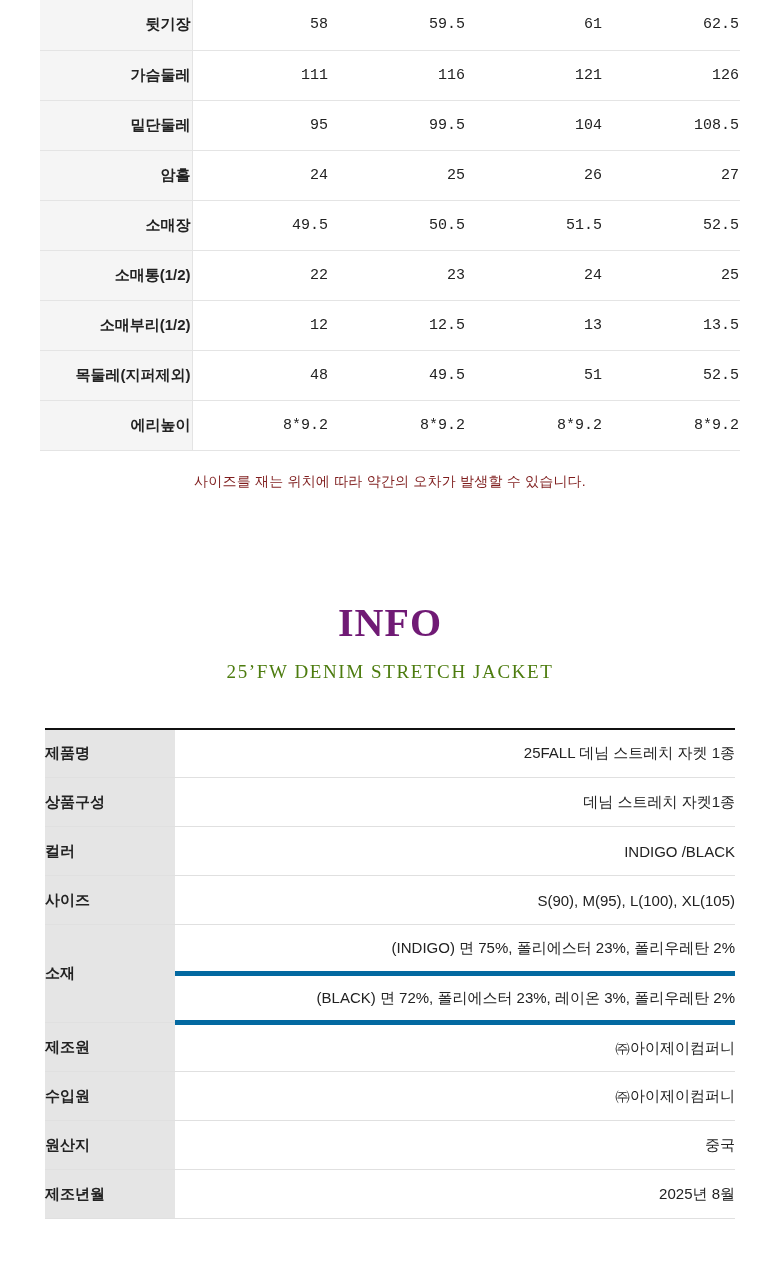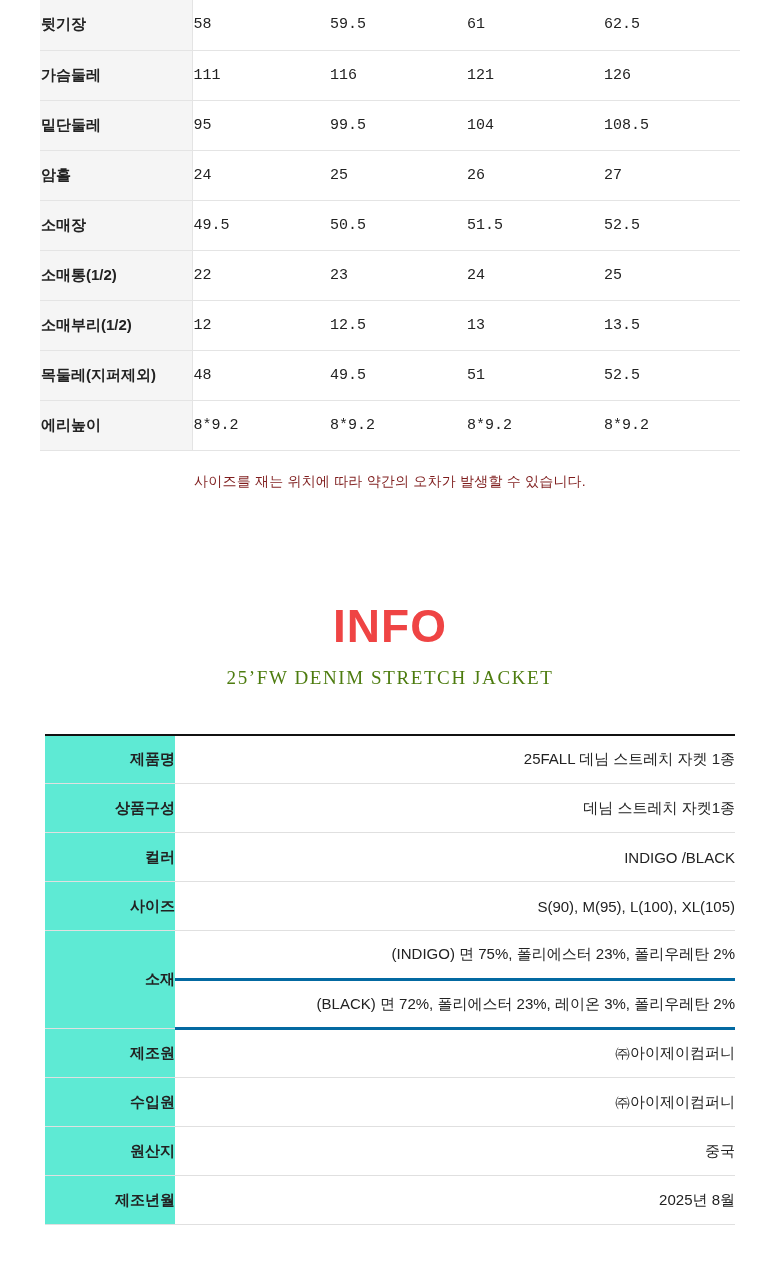"뒷기장" table.size-table td { text-align: left -> right }
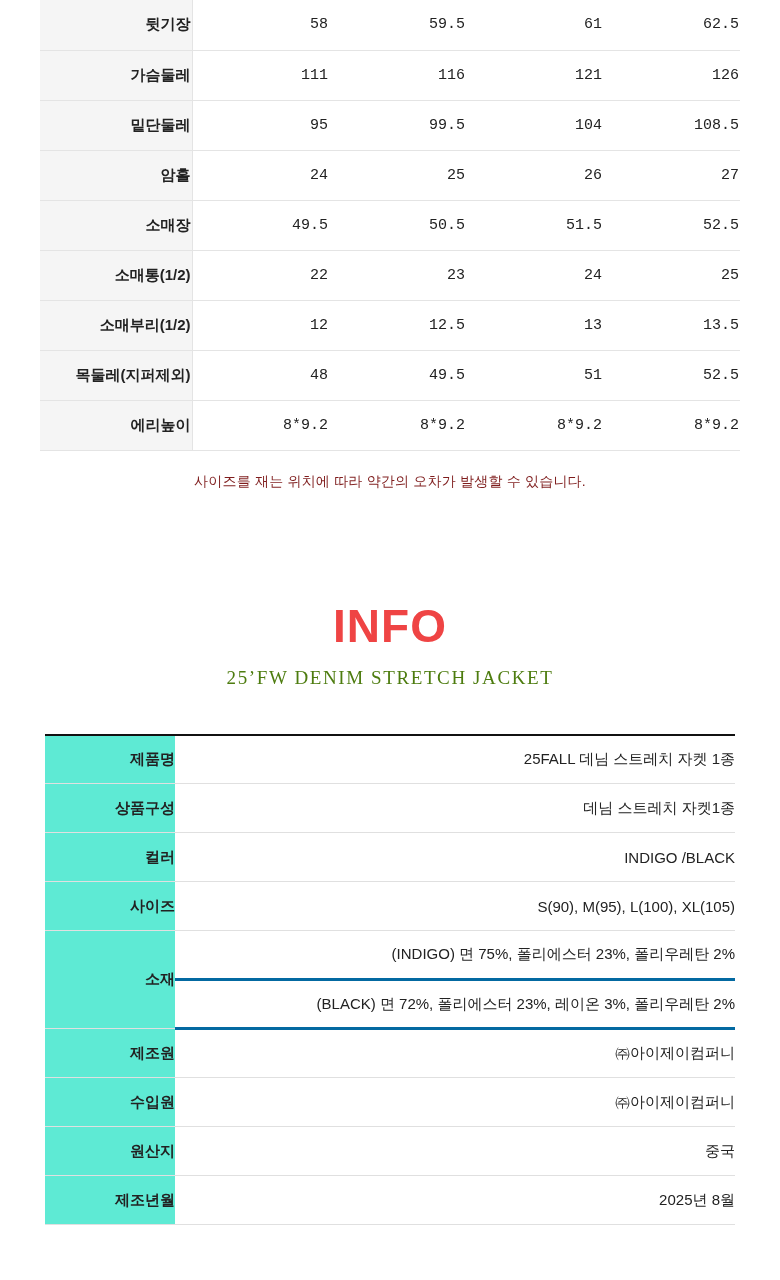"INFO" .info-title { color: #ef4444 -> #701a75; font-family: Liberation Sans, sans-serif -> Liberation Serif, serif; font-size: 46px -> 40px }
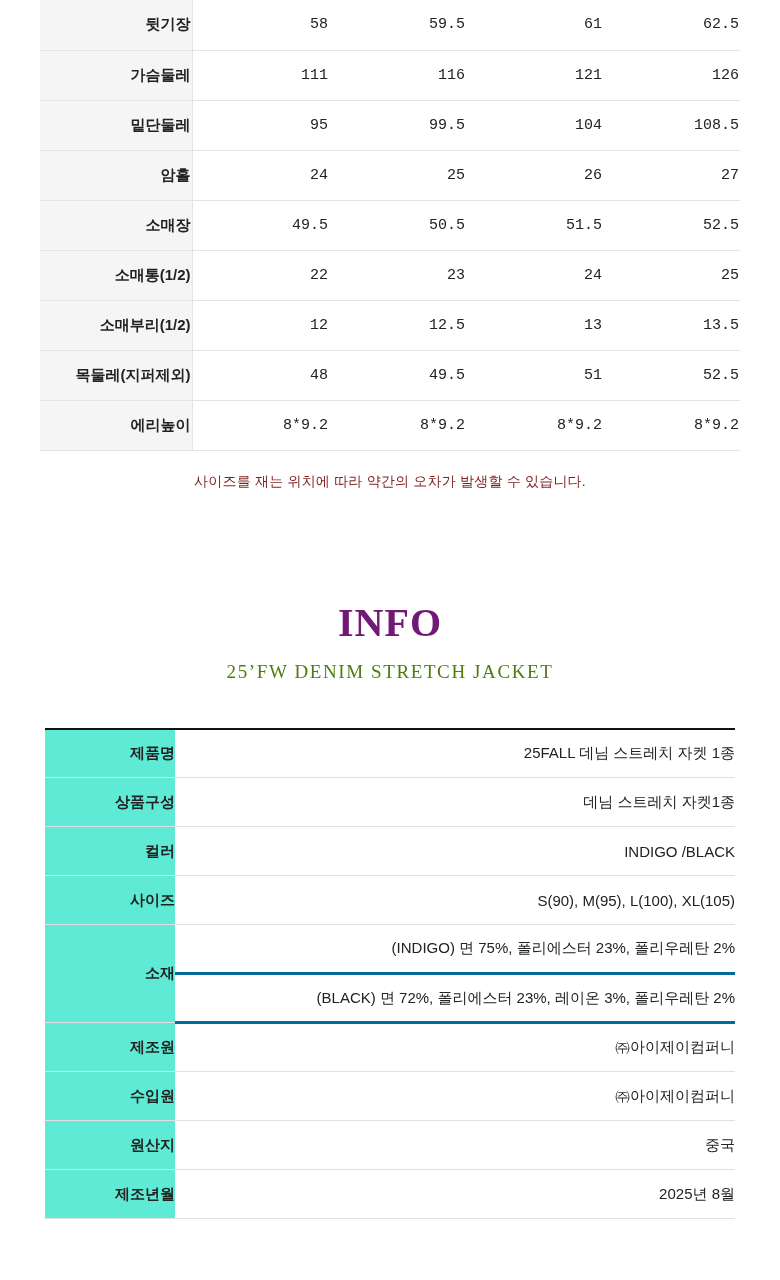"제품명" table.info-table td.label { background: #5eead4 -> #e5e5e5; text-align: right -> left }
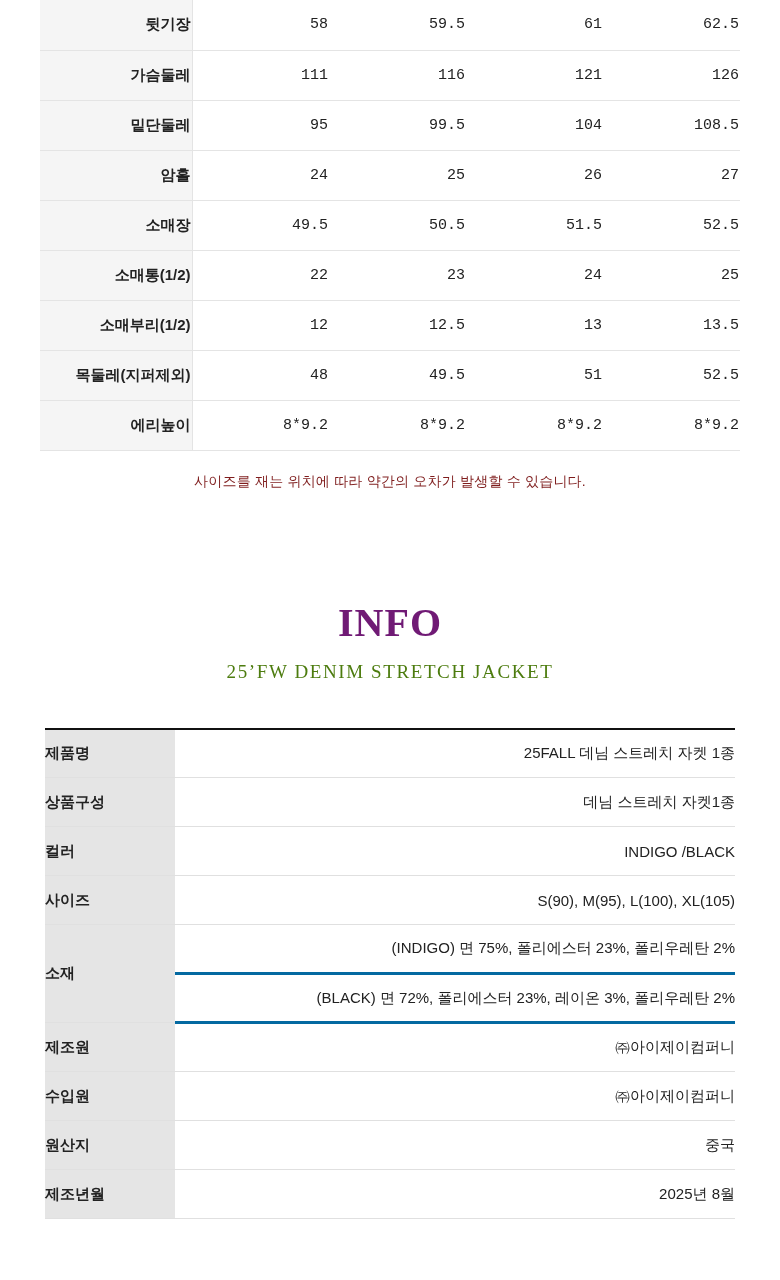"(INDIGO) 면 75%, 폴리에스터 23%," table.info-table td.value.sub { border-bottom: 3px solid #0369a1 -> 5px solid #0369a1 }
